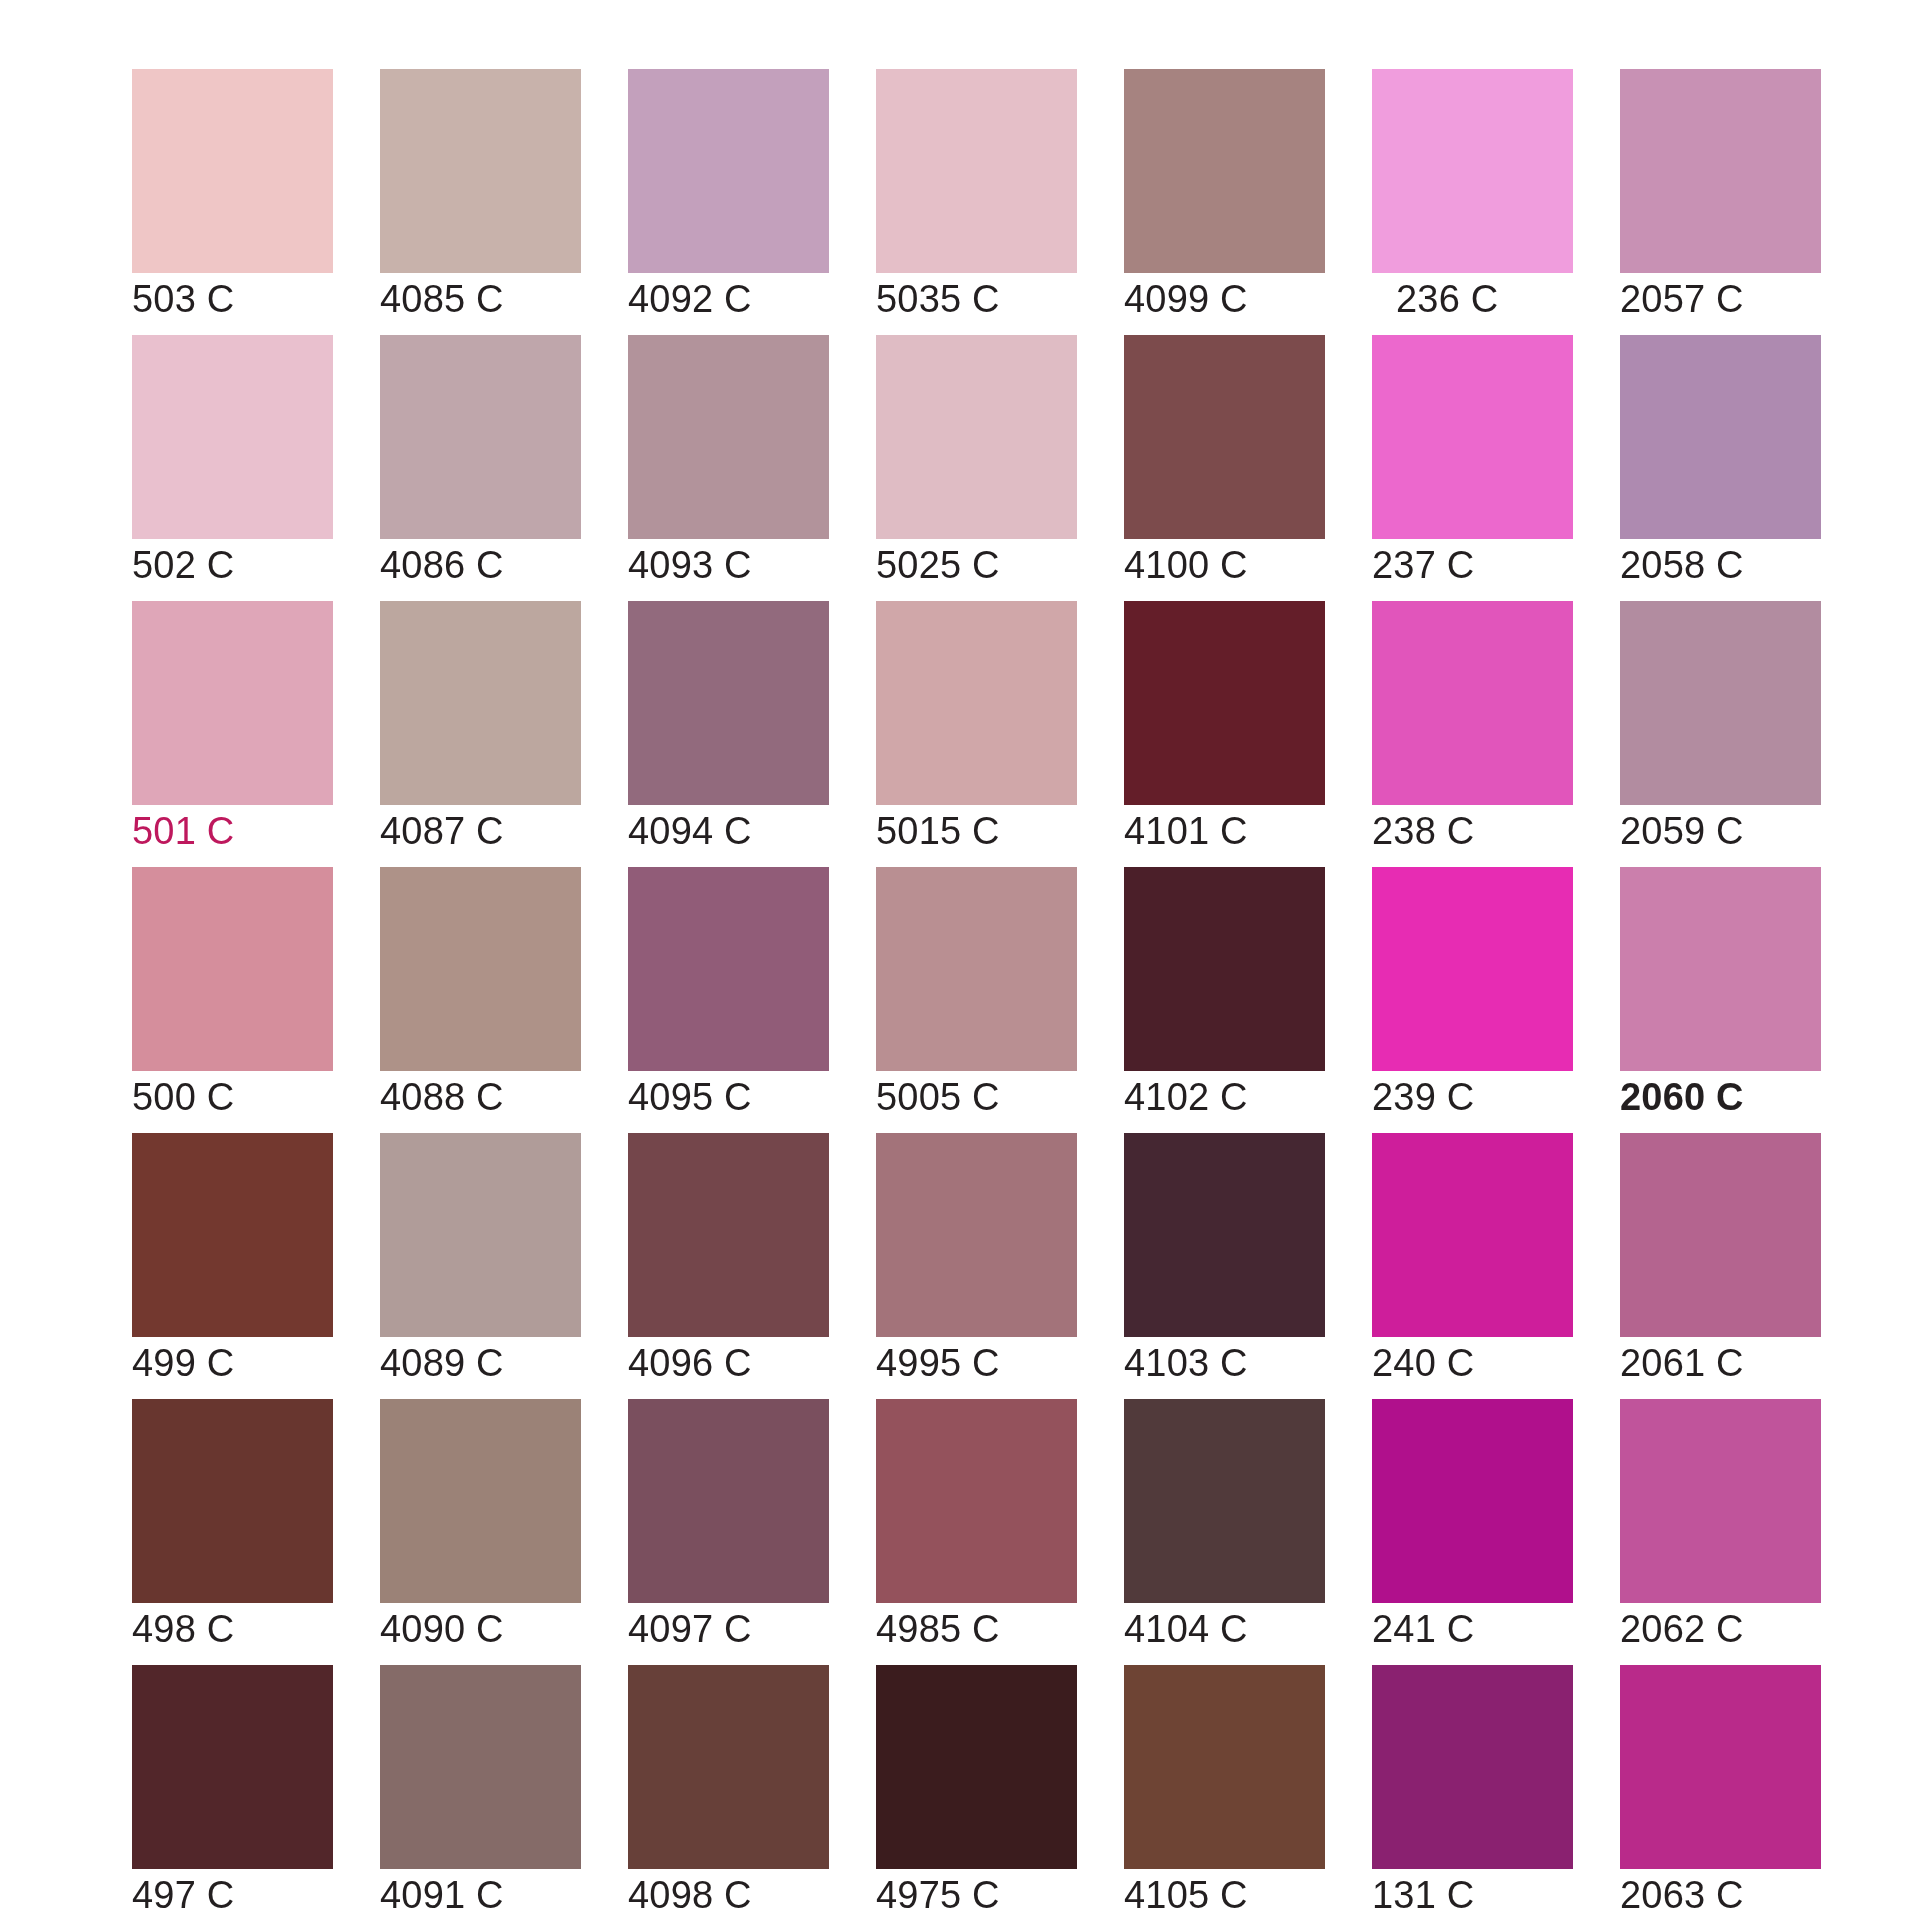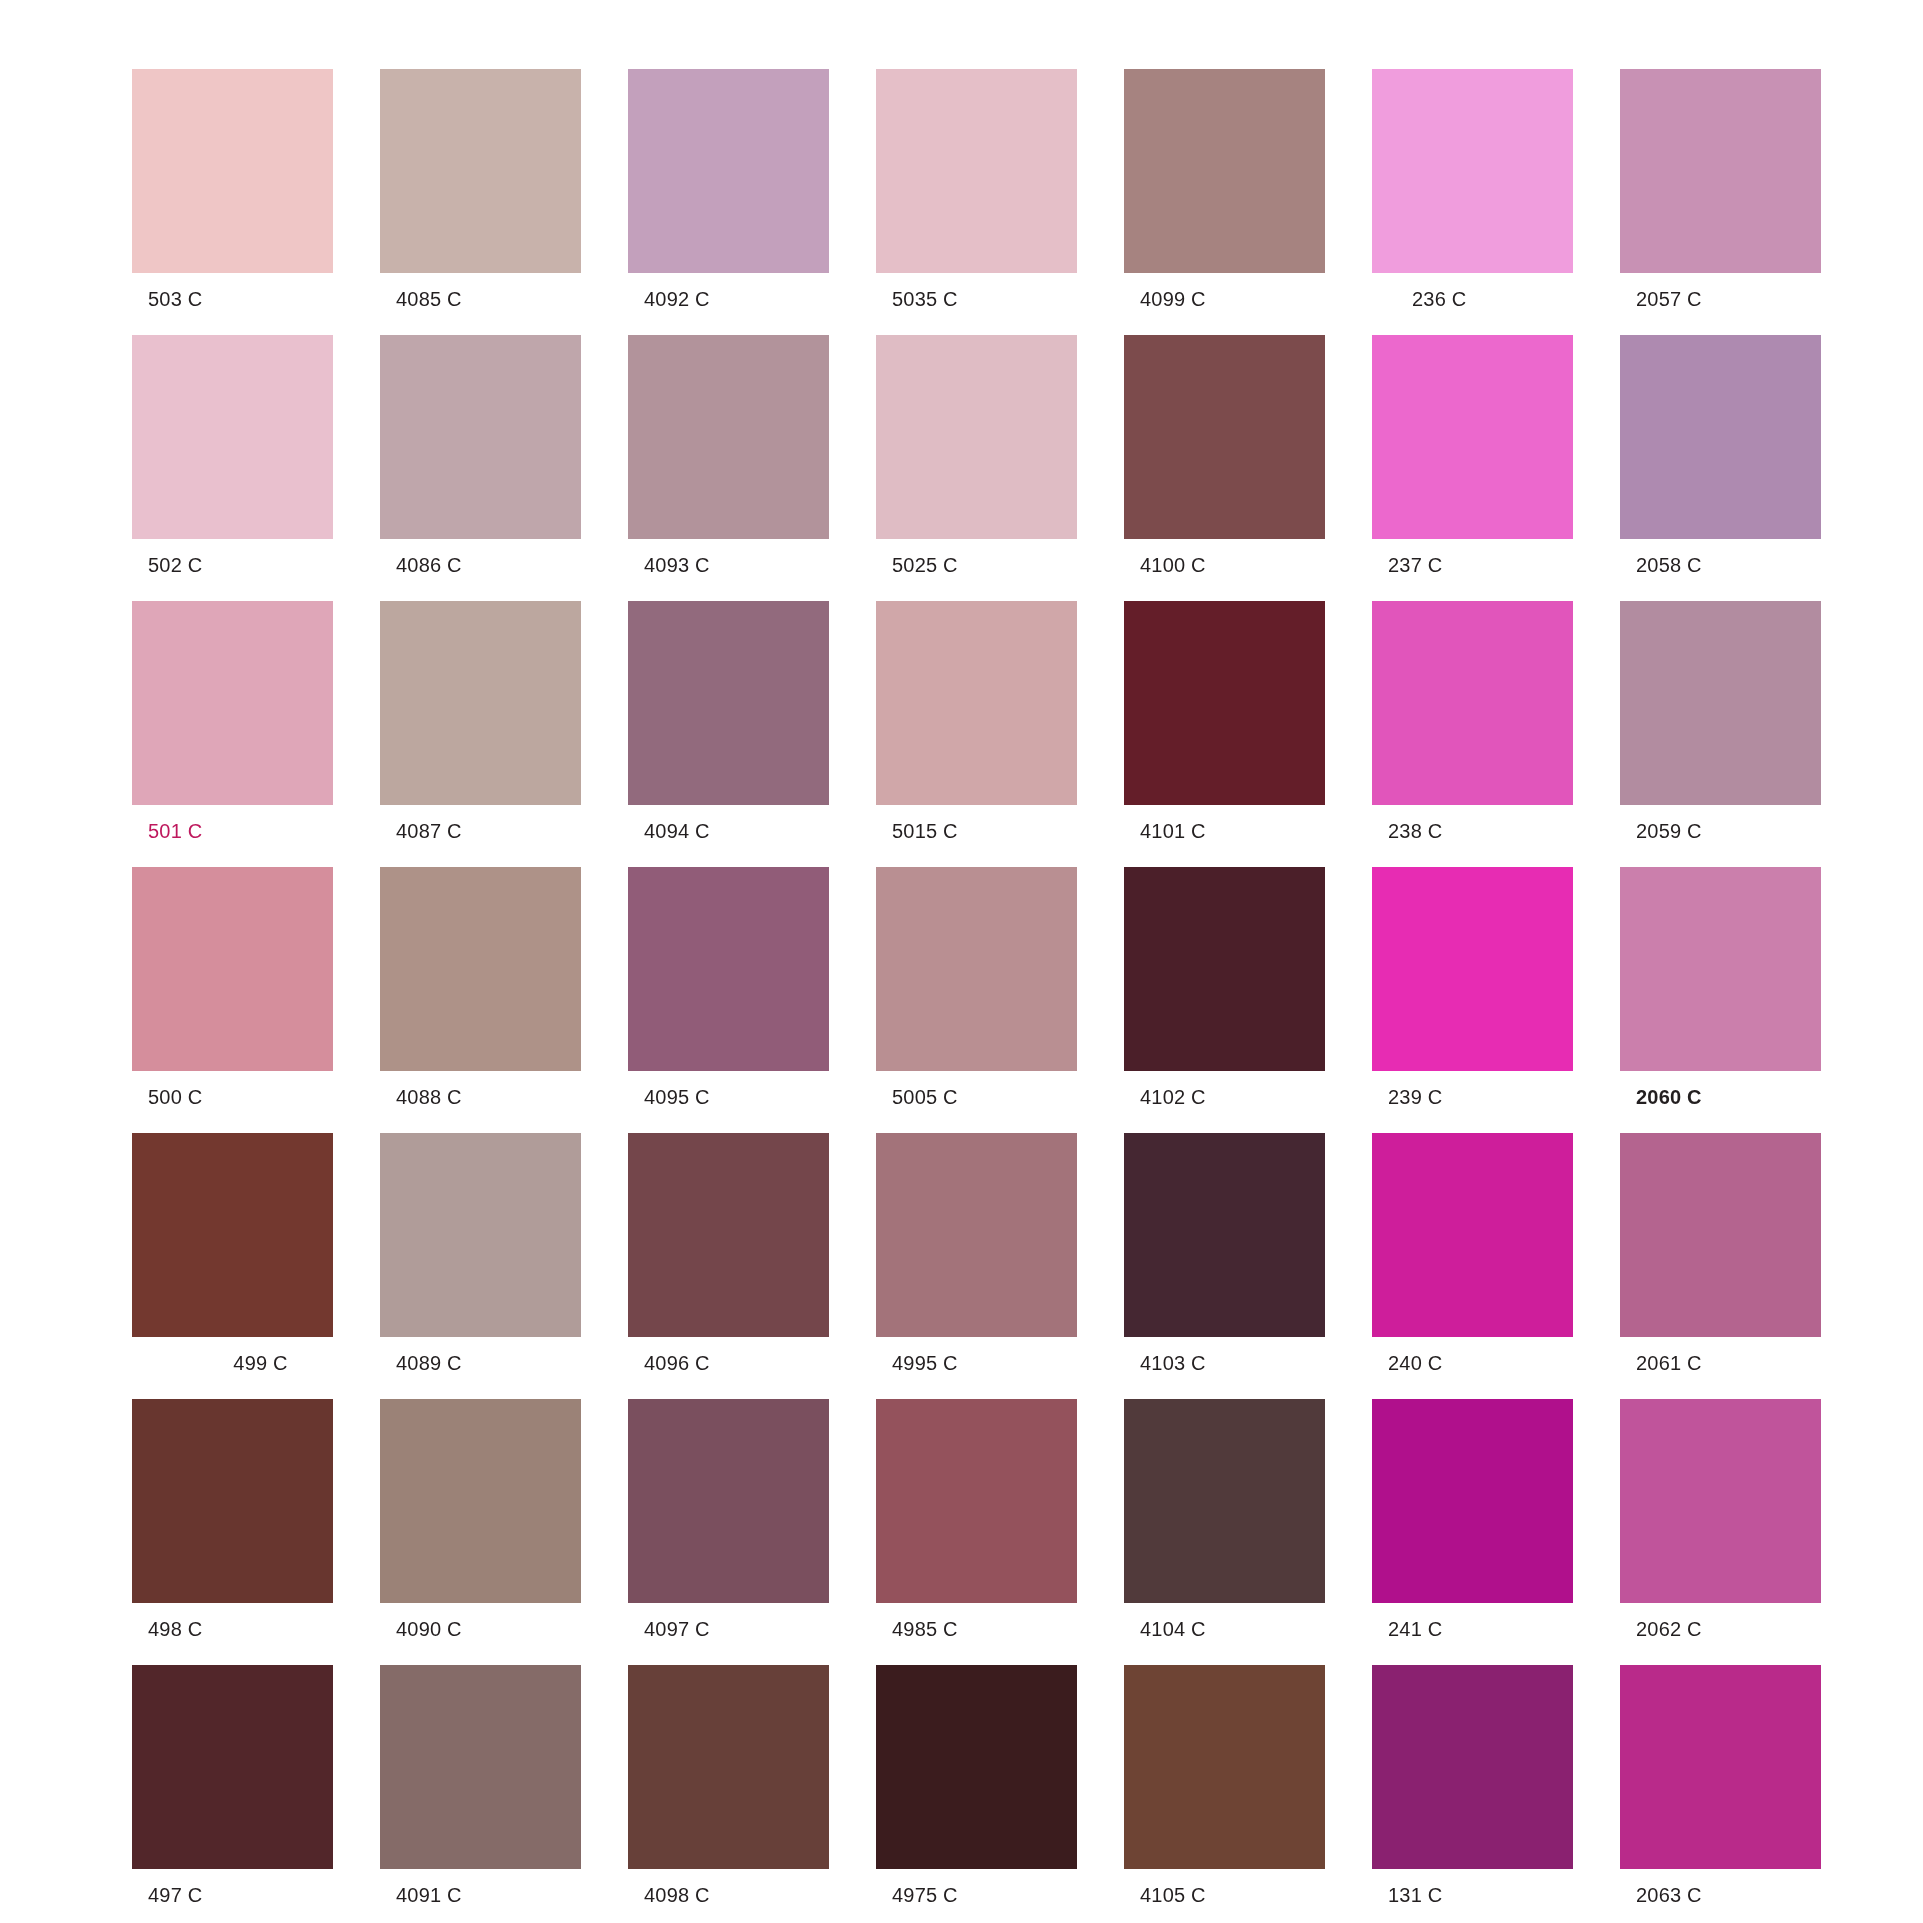"503 C" .swatch-label { font-size: 20px -> 38px; left: 16px -> 0 }
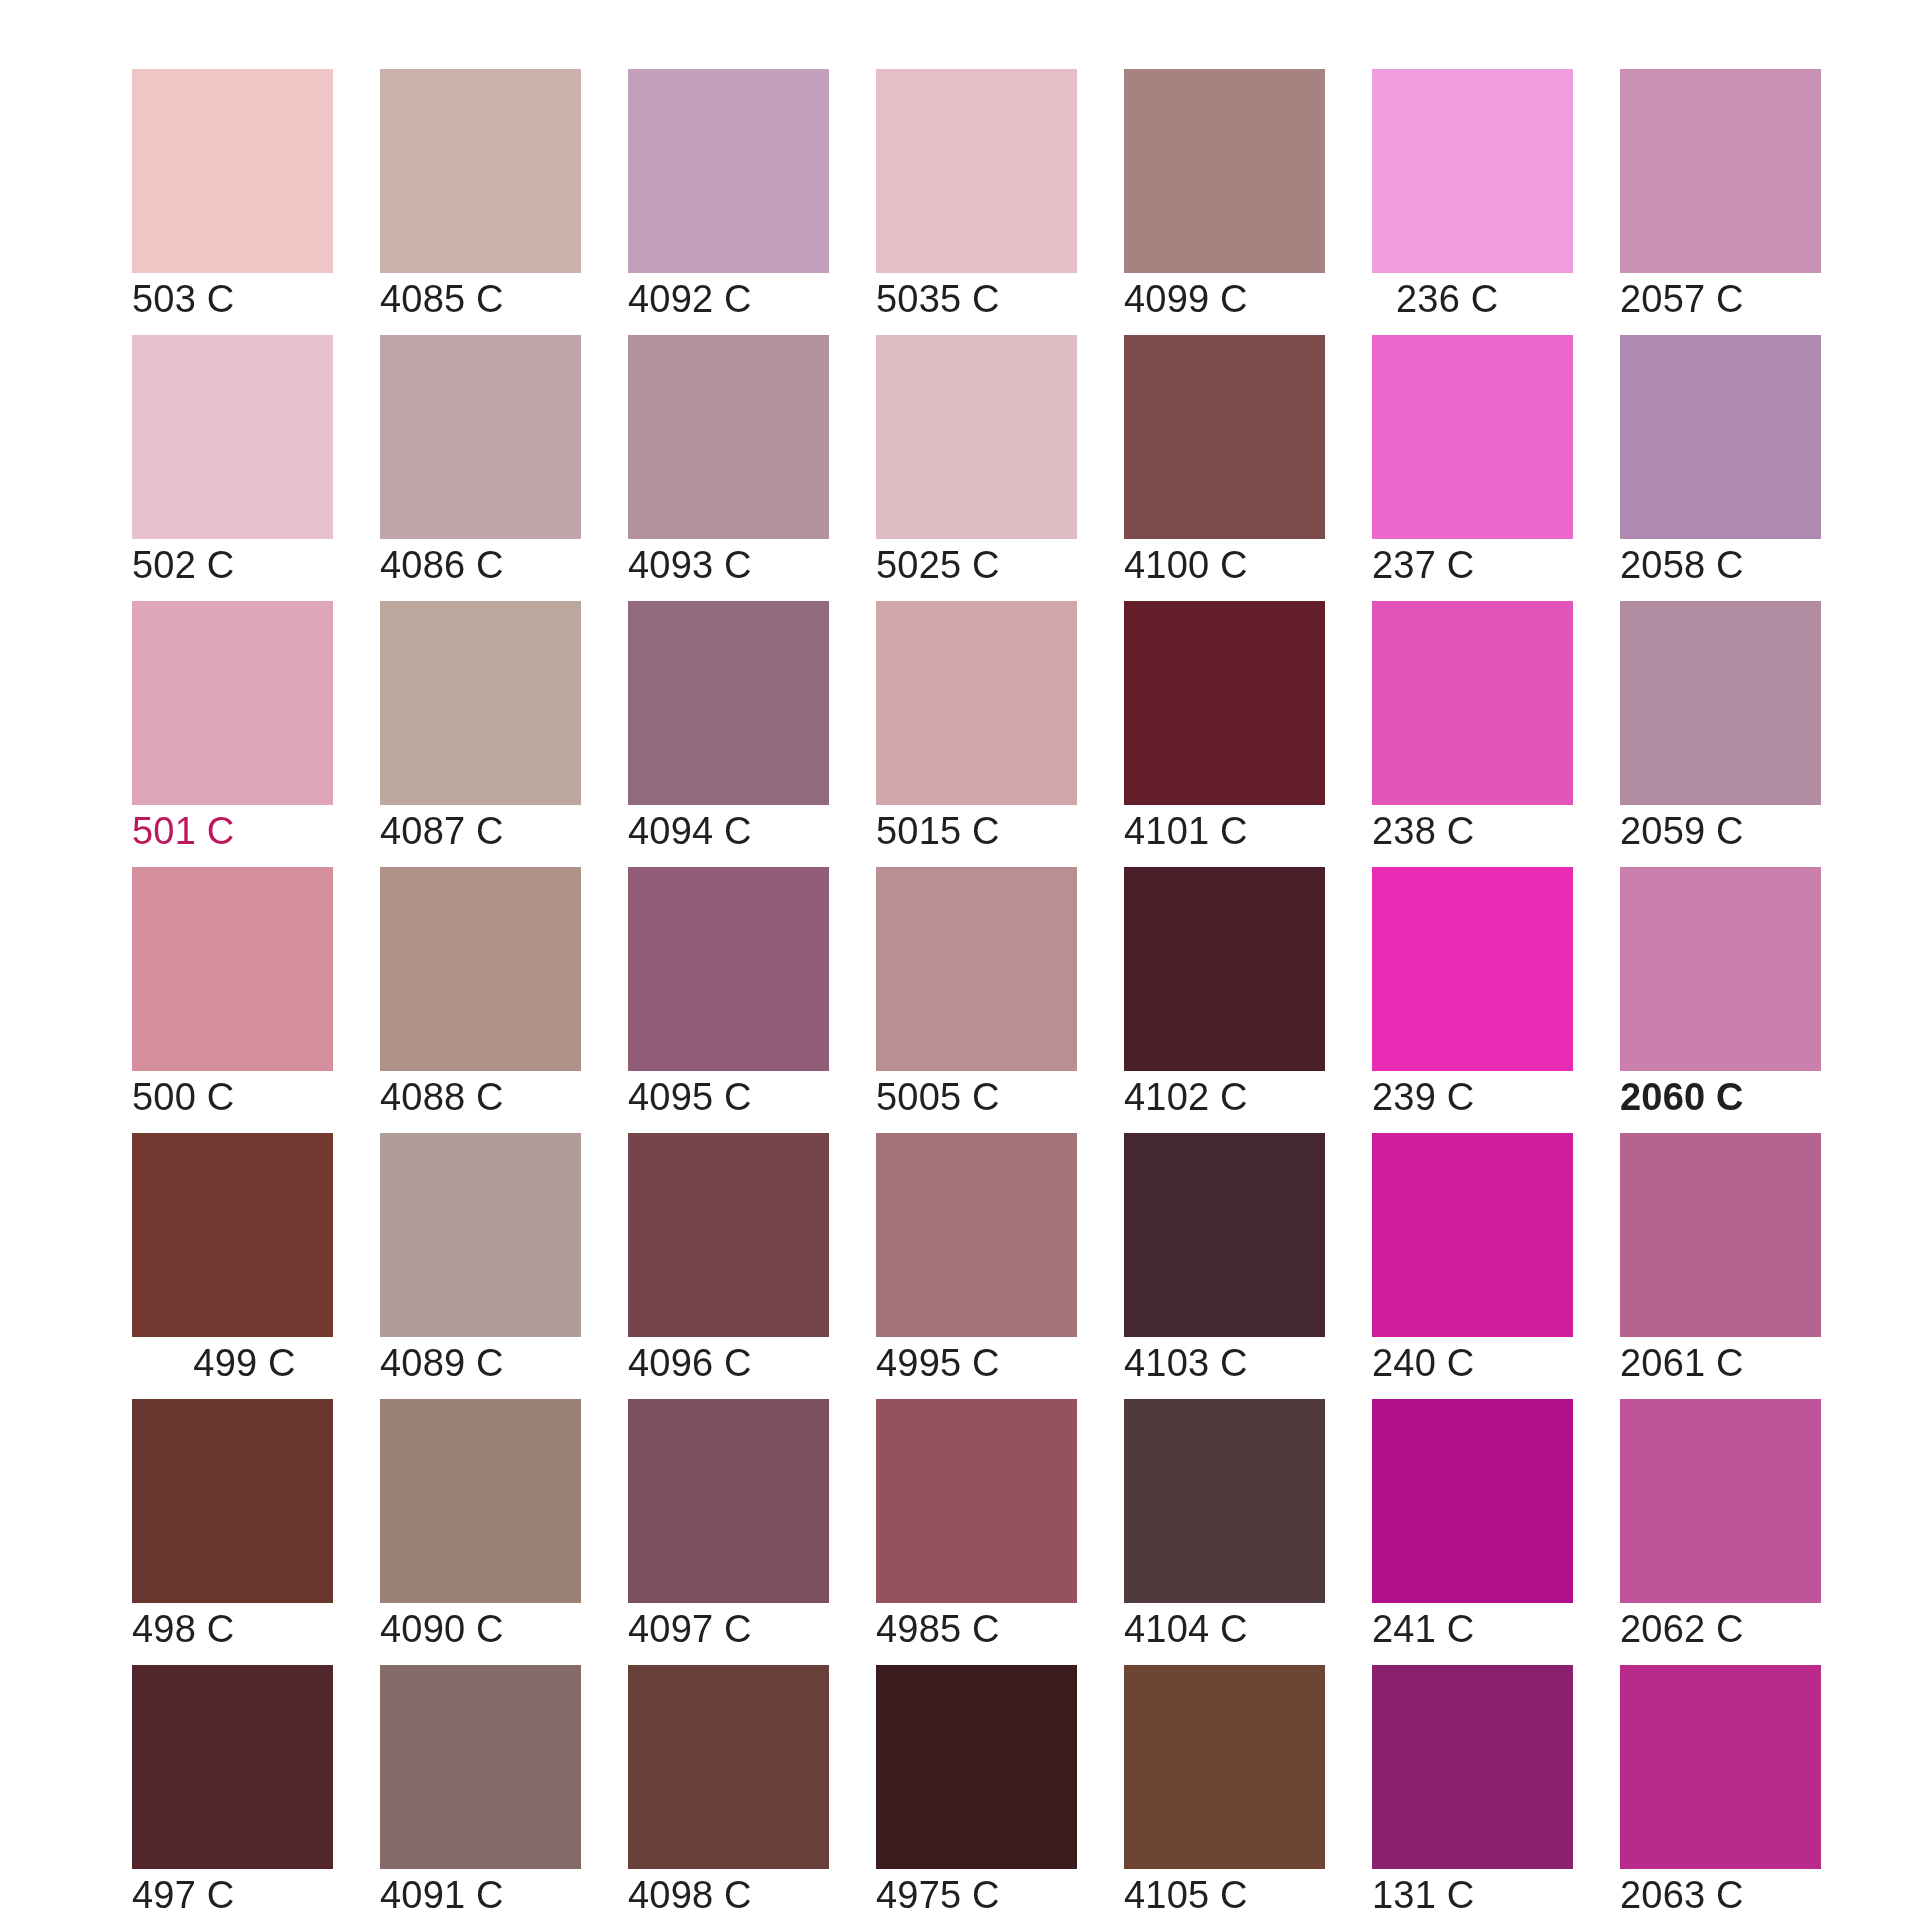"499 C" div.swatch-label { text-align: center -> none }
